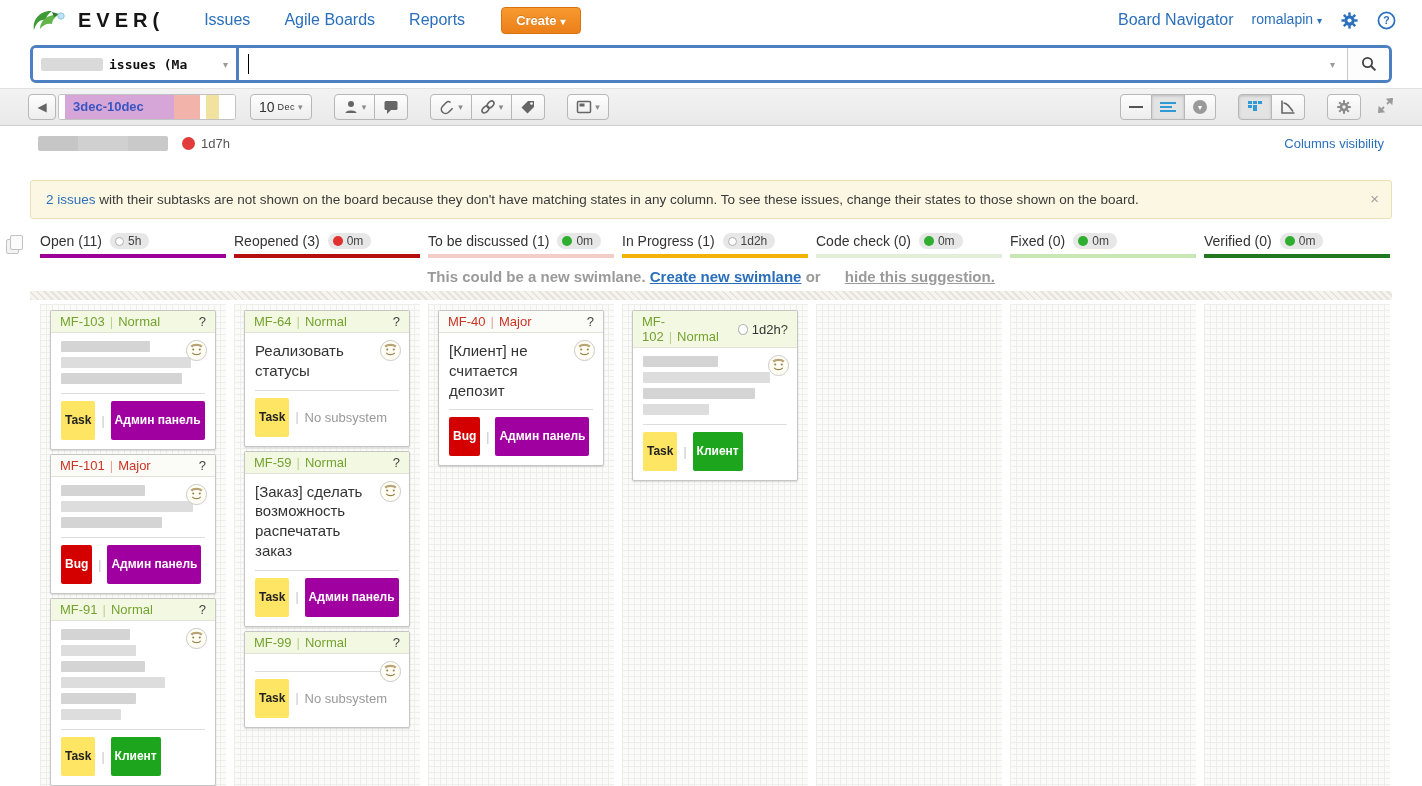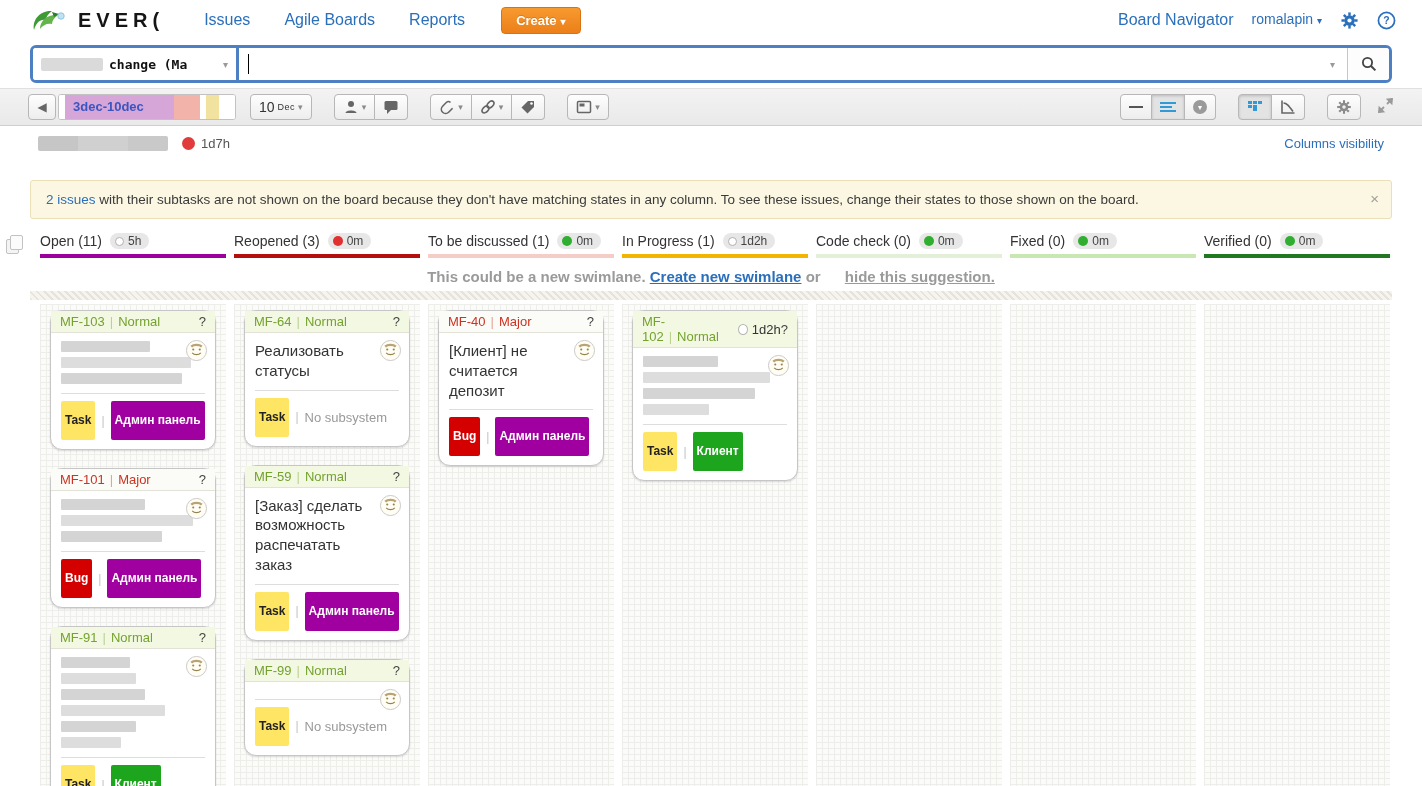"change (Ma" span.saved-search-text { text: change -> issues }
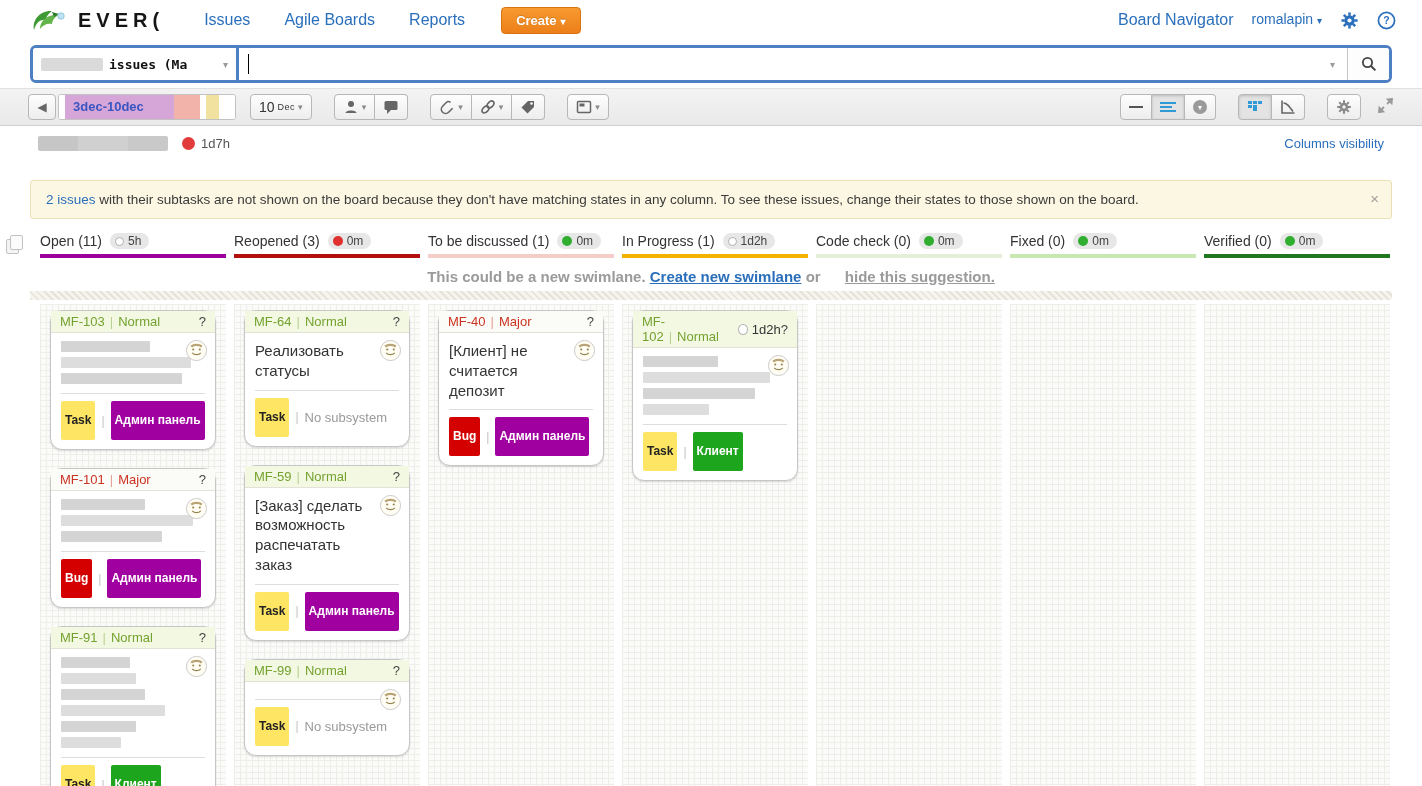"MF-103 | Normal" .card { border-radius: 12px -> 2px; margin-bottom: 18px -> 4px }
